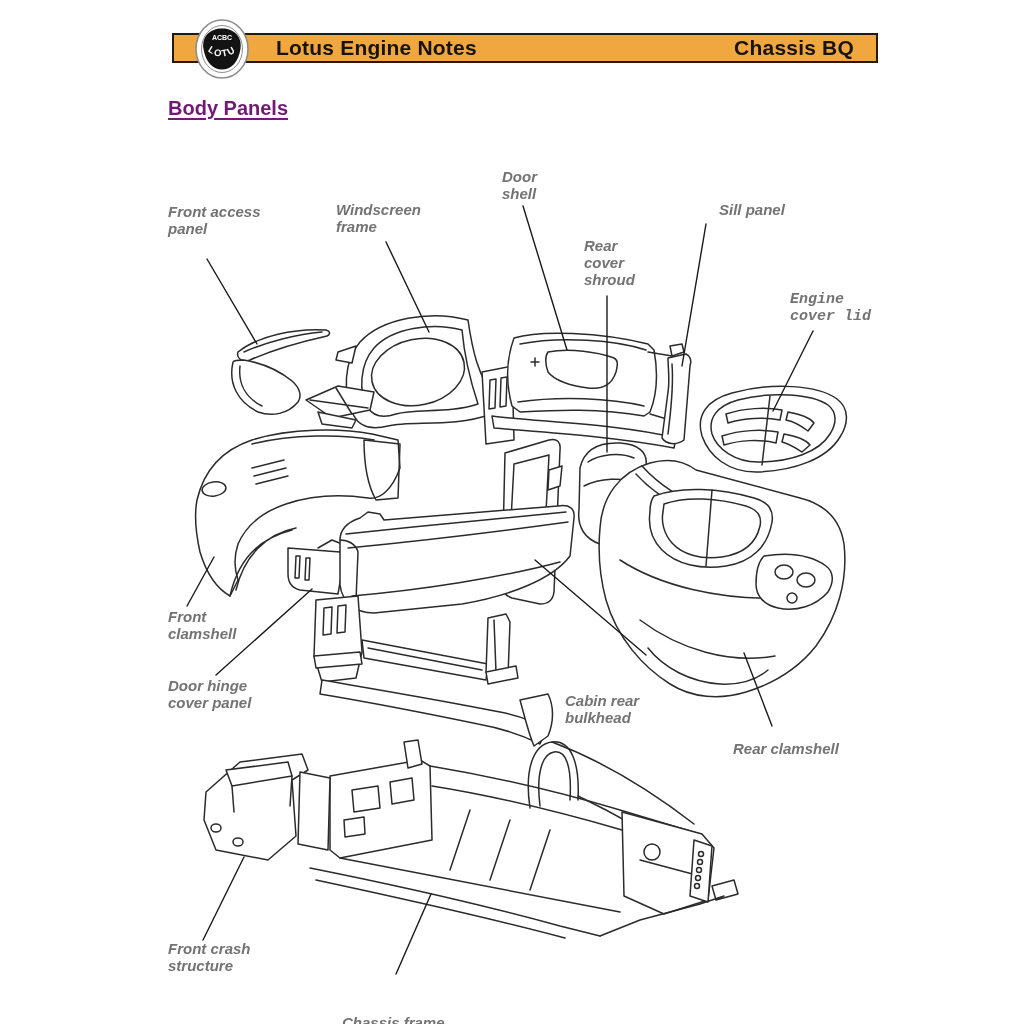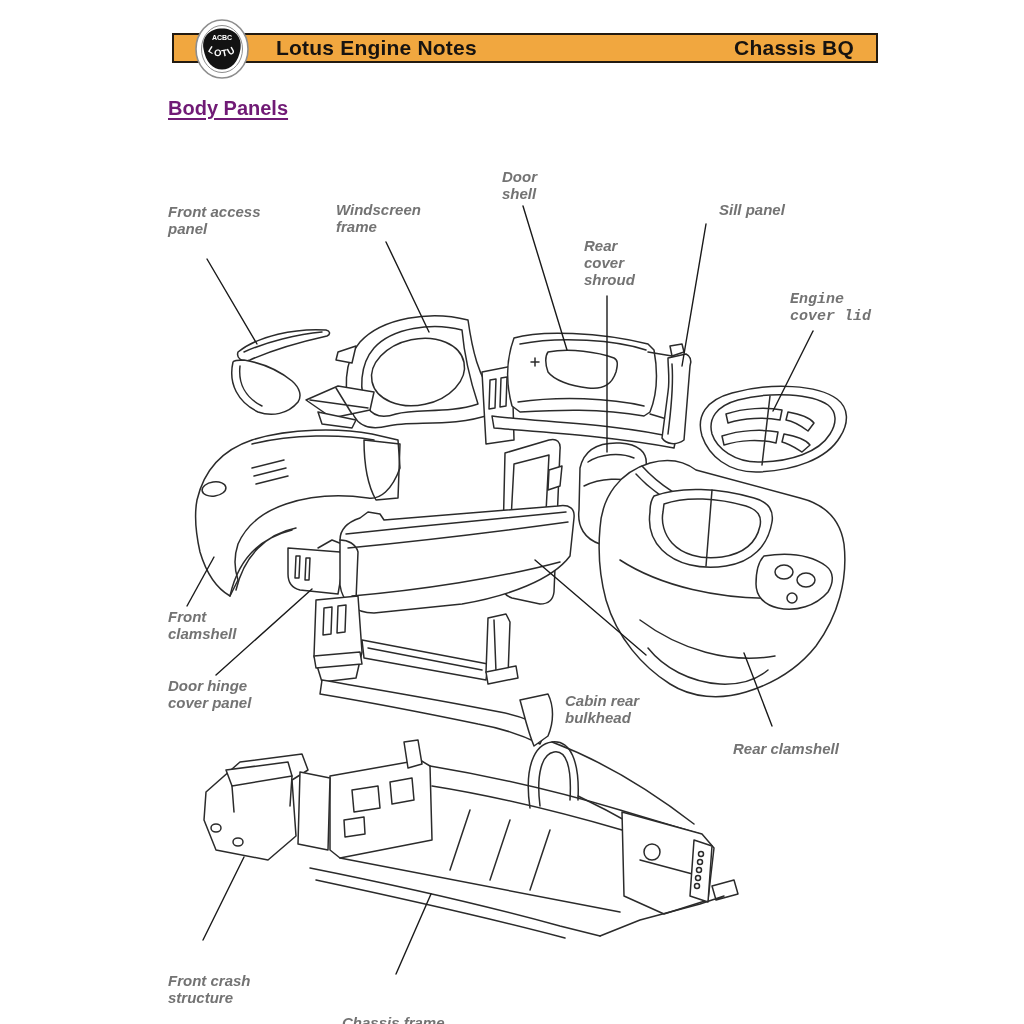"Front crash" div.label { margin-top: 32px -> none }
